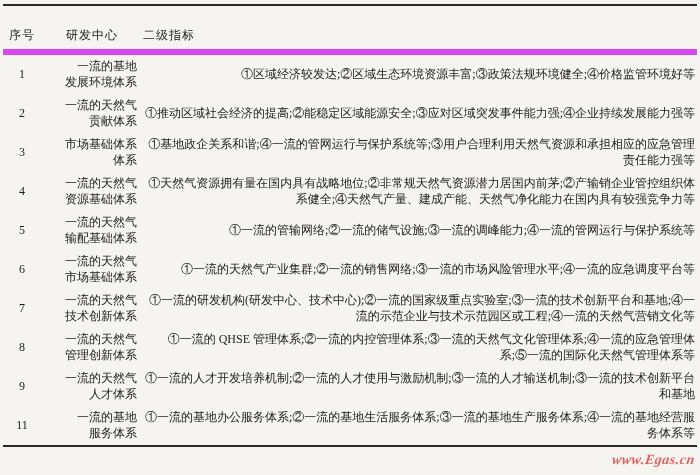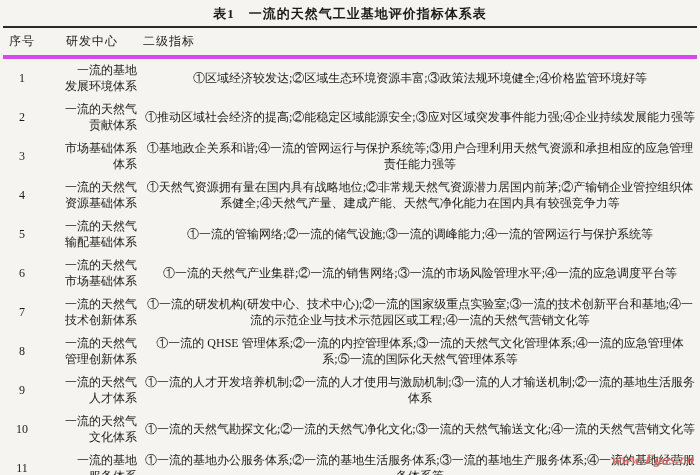"表1 一流的天然气工业基地评价指标体系表" div.doc-title { html: <div>表1 一流的天然气工业基地评价指标体系表</div> -> none }
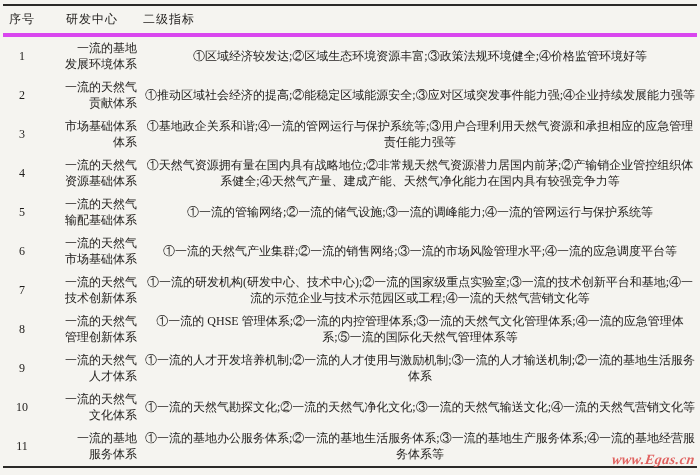"序号" thead th { border-bottom: 4px solid #d946ef -> 6px solid #d946ef; padding: 6px 0 6px 0 -> 22px 0 6px 0 }
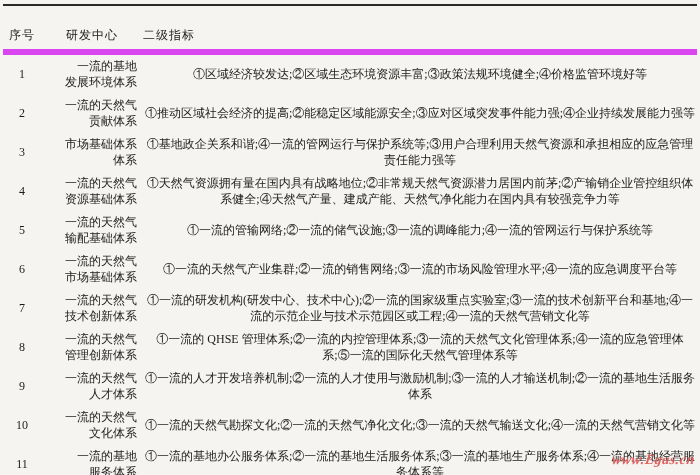"①区域经济较发达;②区域生态环境资源丰富;③政策法规环境健全;④价格监管环境好等" td.cell-l2 { text-align: center -> right }
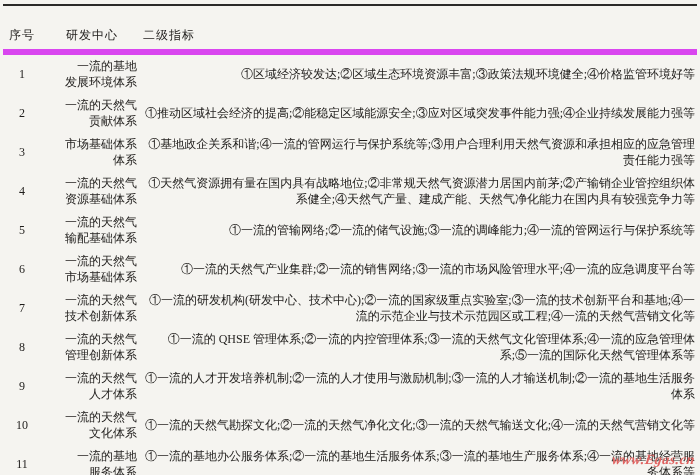"①一流的人才开发培养机制;②一流的人才使用与激励机制;③一流的人才输送机制;②一" td.cell-l2 { text: ②一流的基地生活服务体系 -> ③一流的技术创新平台和基地 }
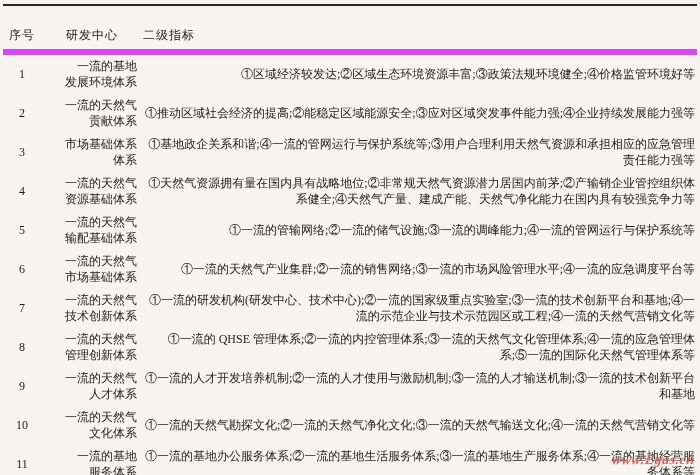"10" tr { html: <tr> <td>10</td> <td>一流的天然气 文化体系</td> <td>①一流的天然气勘探文化;②一流的天然气净化文化;③一流的天然气输送文化;④一流的天然气营销文化等</td> </tr> -> none }
